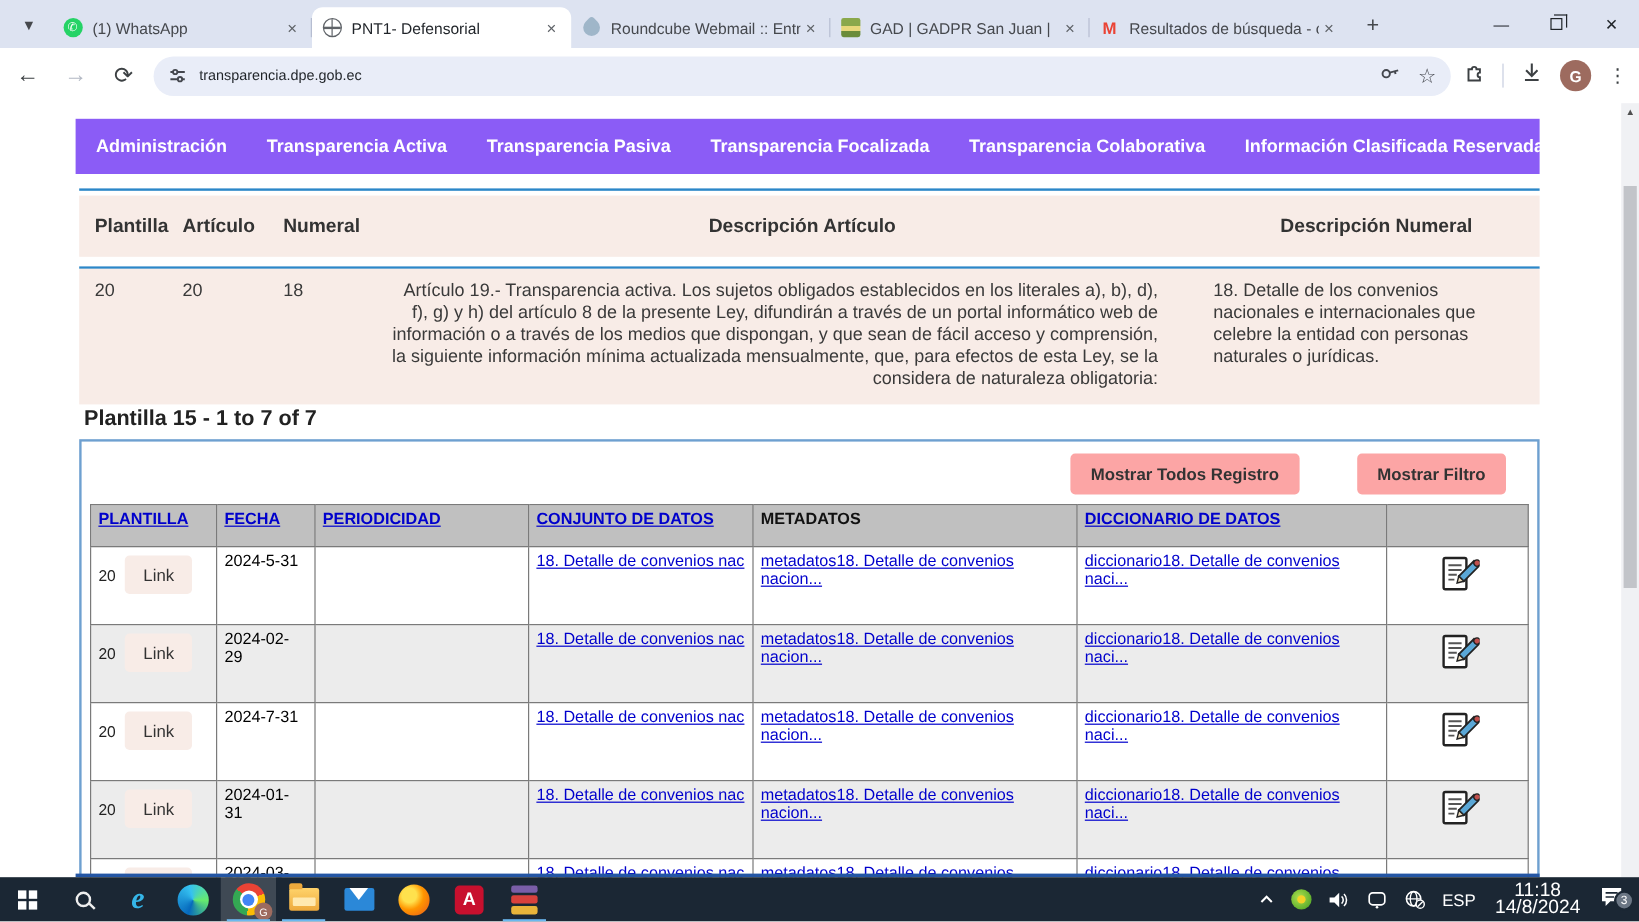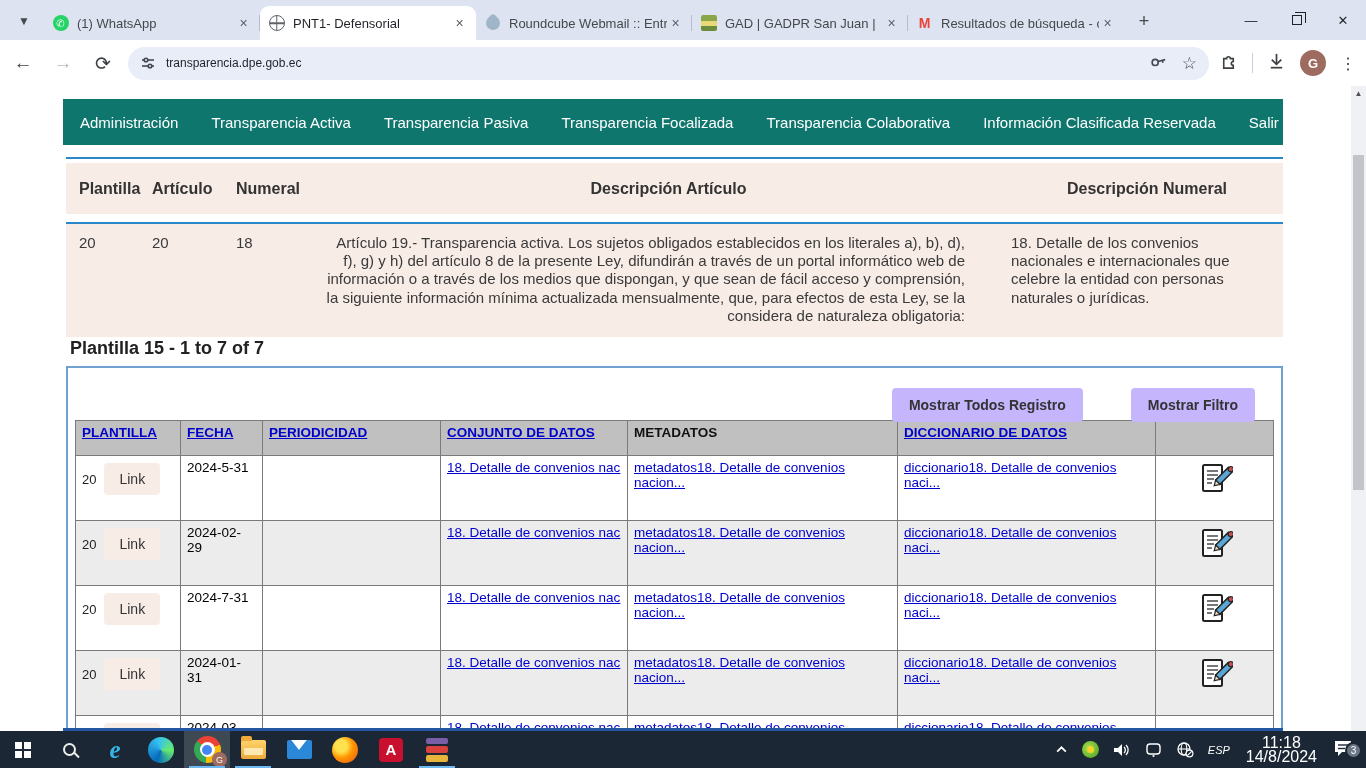"Administración" .orange-nav { background: #0f766e -> #8b5cf6; font-weight: none -> bold }
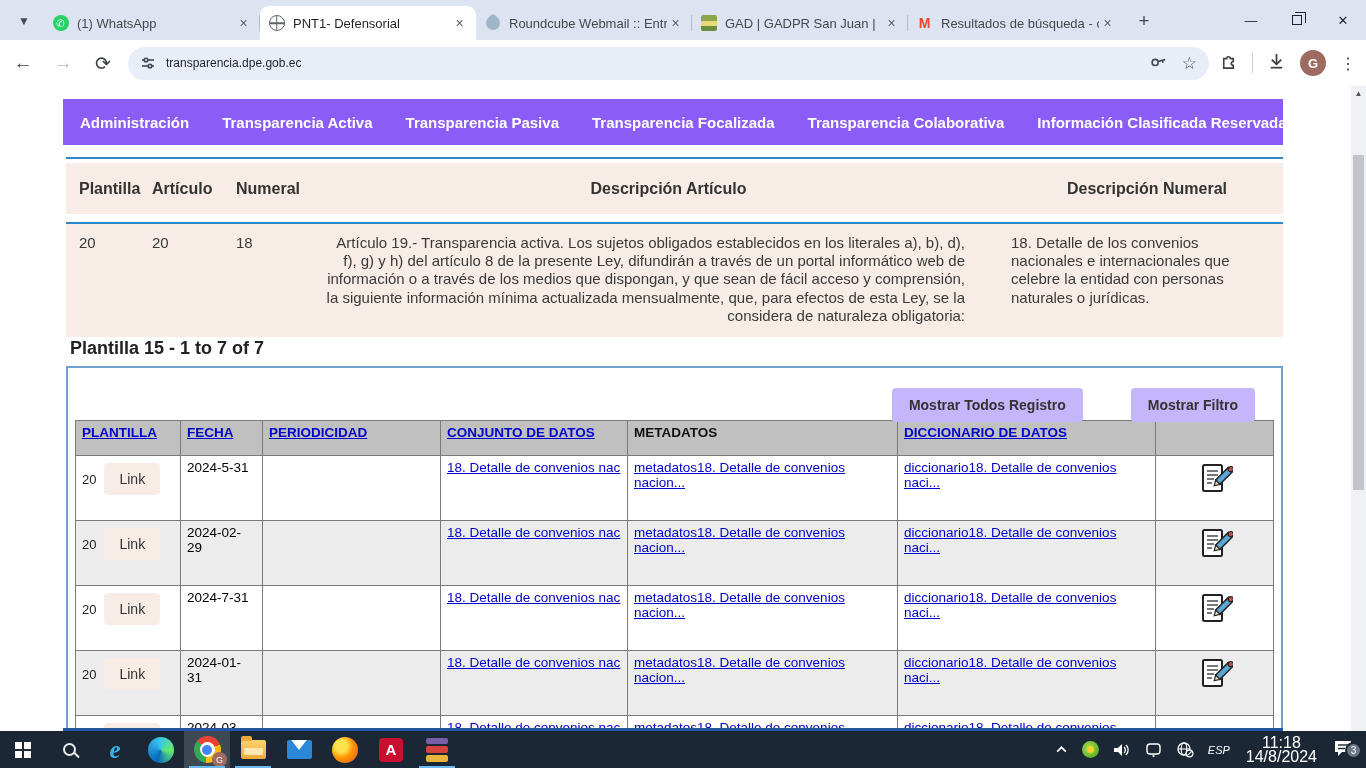"Mostrar Todos Registro" .cream-btn { background: #c4b5fd -> #fca5a5; margin-top: 10px -> none }
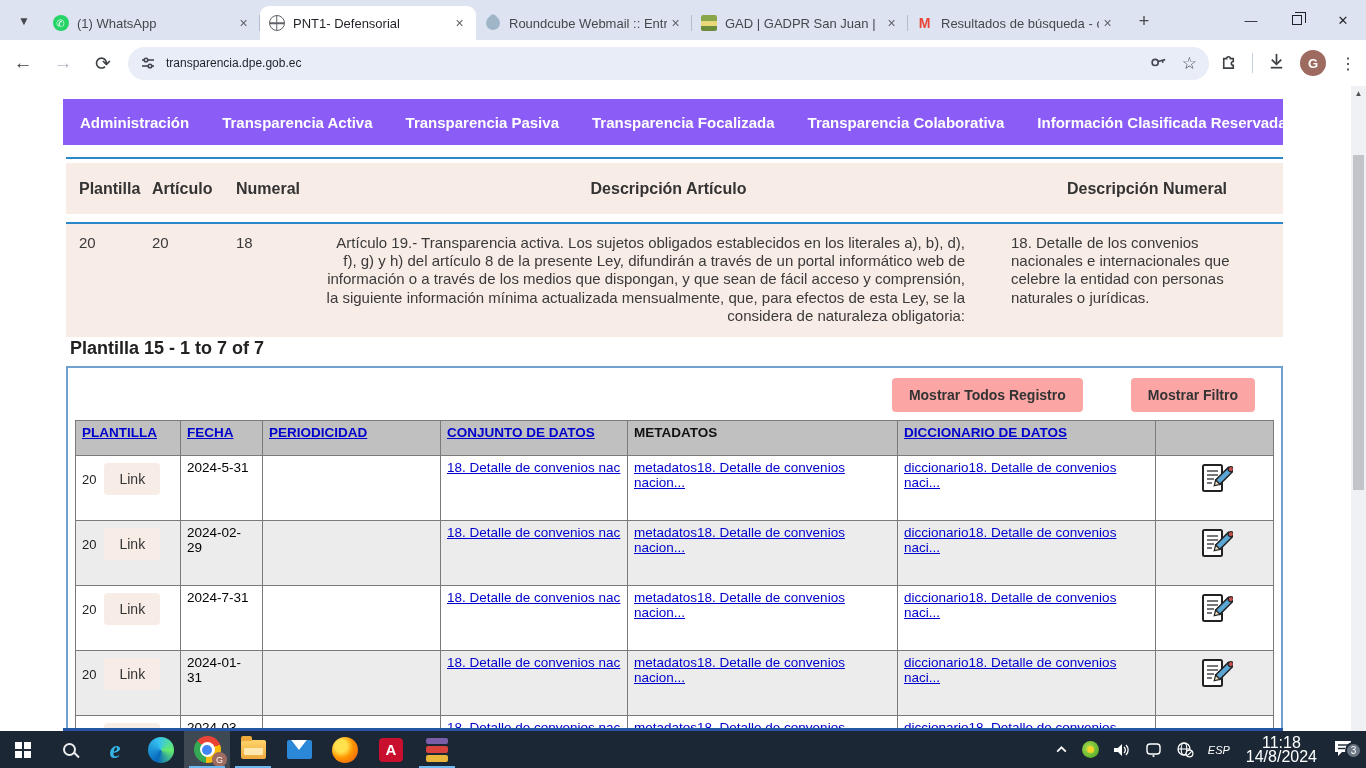"ESP" .lang { font-size: 11px -> 14px; font-style: italic -> none }
